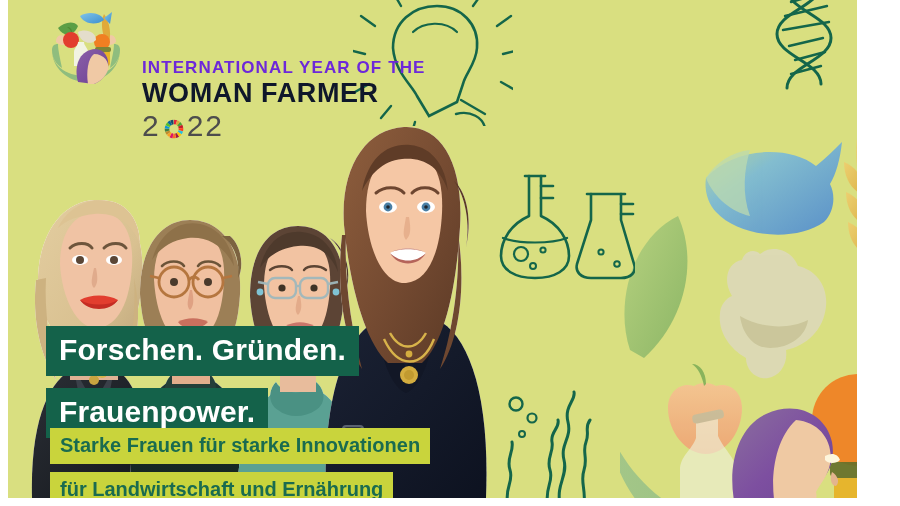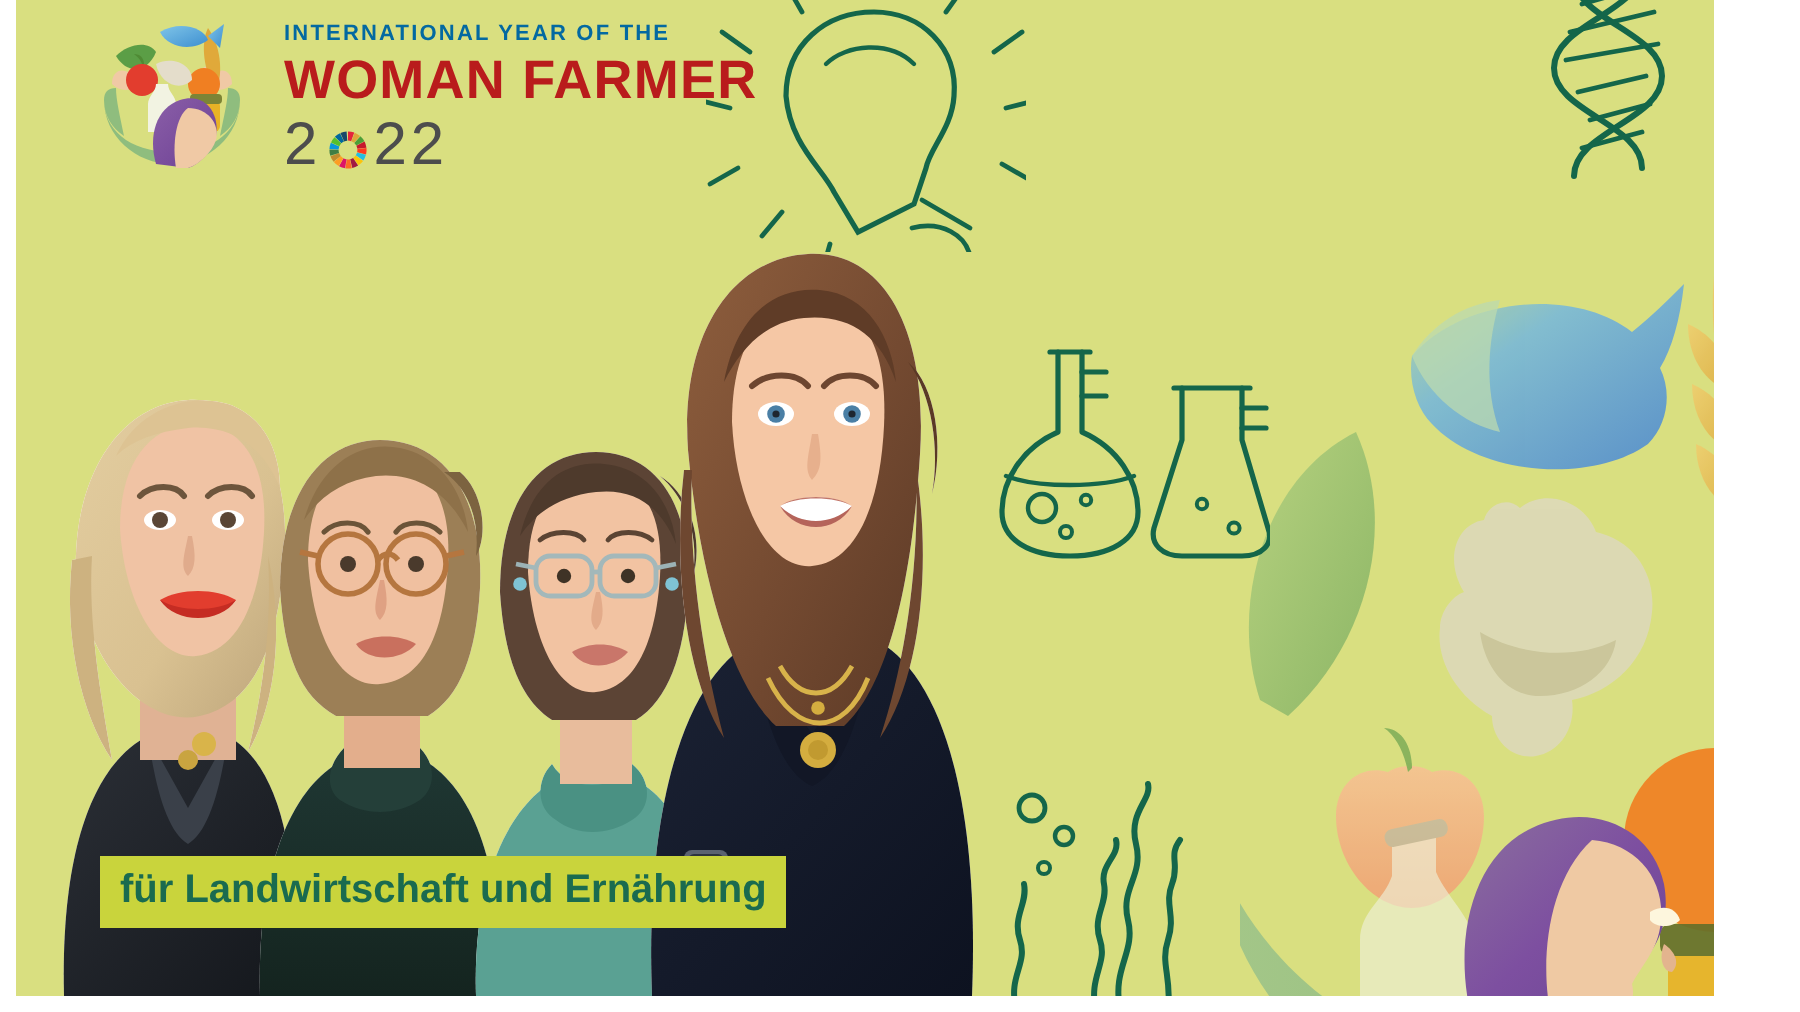"INTERNATIONAL YEAR OF THE" .iy-kicker { color: #0369a1 -> #6d28d9; font-size: 11px -> 17px; margin-top: none -> 47px }
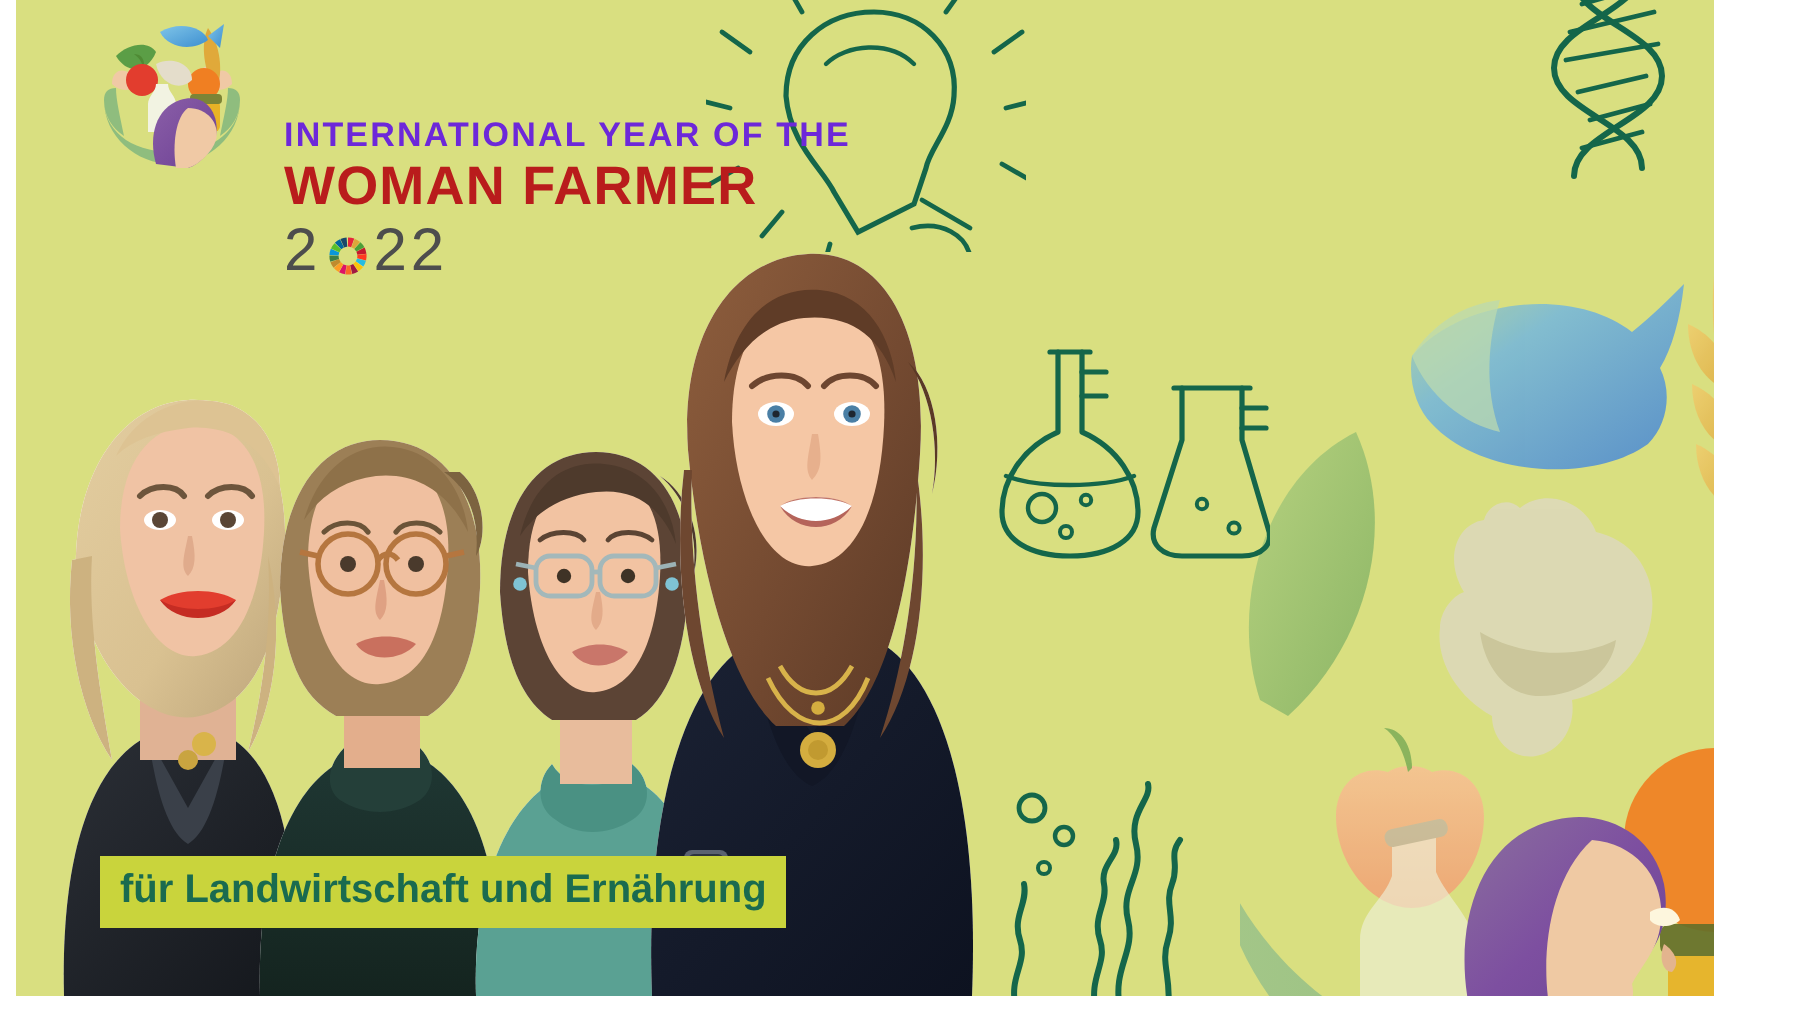"WOMAN FARMER" .iy-title { color: #b91c1c -> #0f172a }
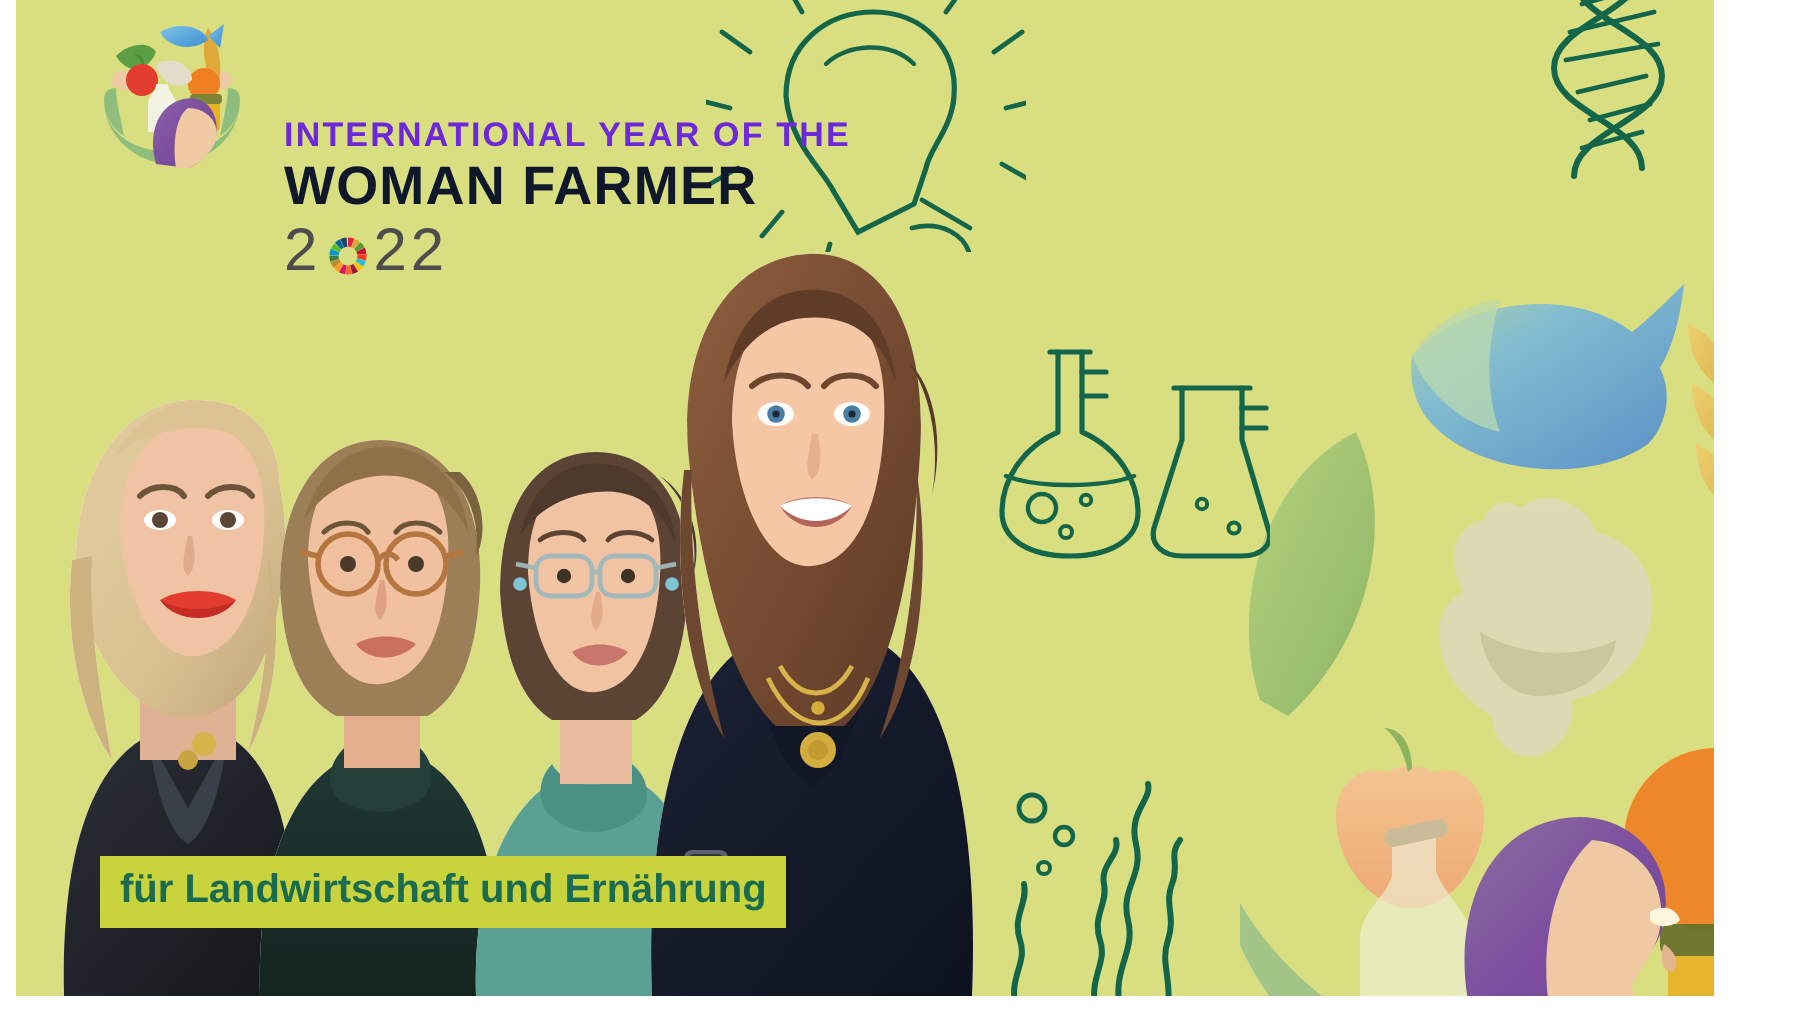"Forschen. Gründen." div.headline { html: none -> <div> <div>Forschen. Gründen.</div> <div>Frauenpower.</div> </div> }
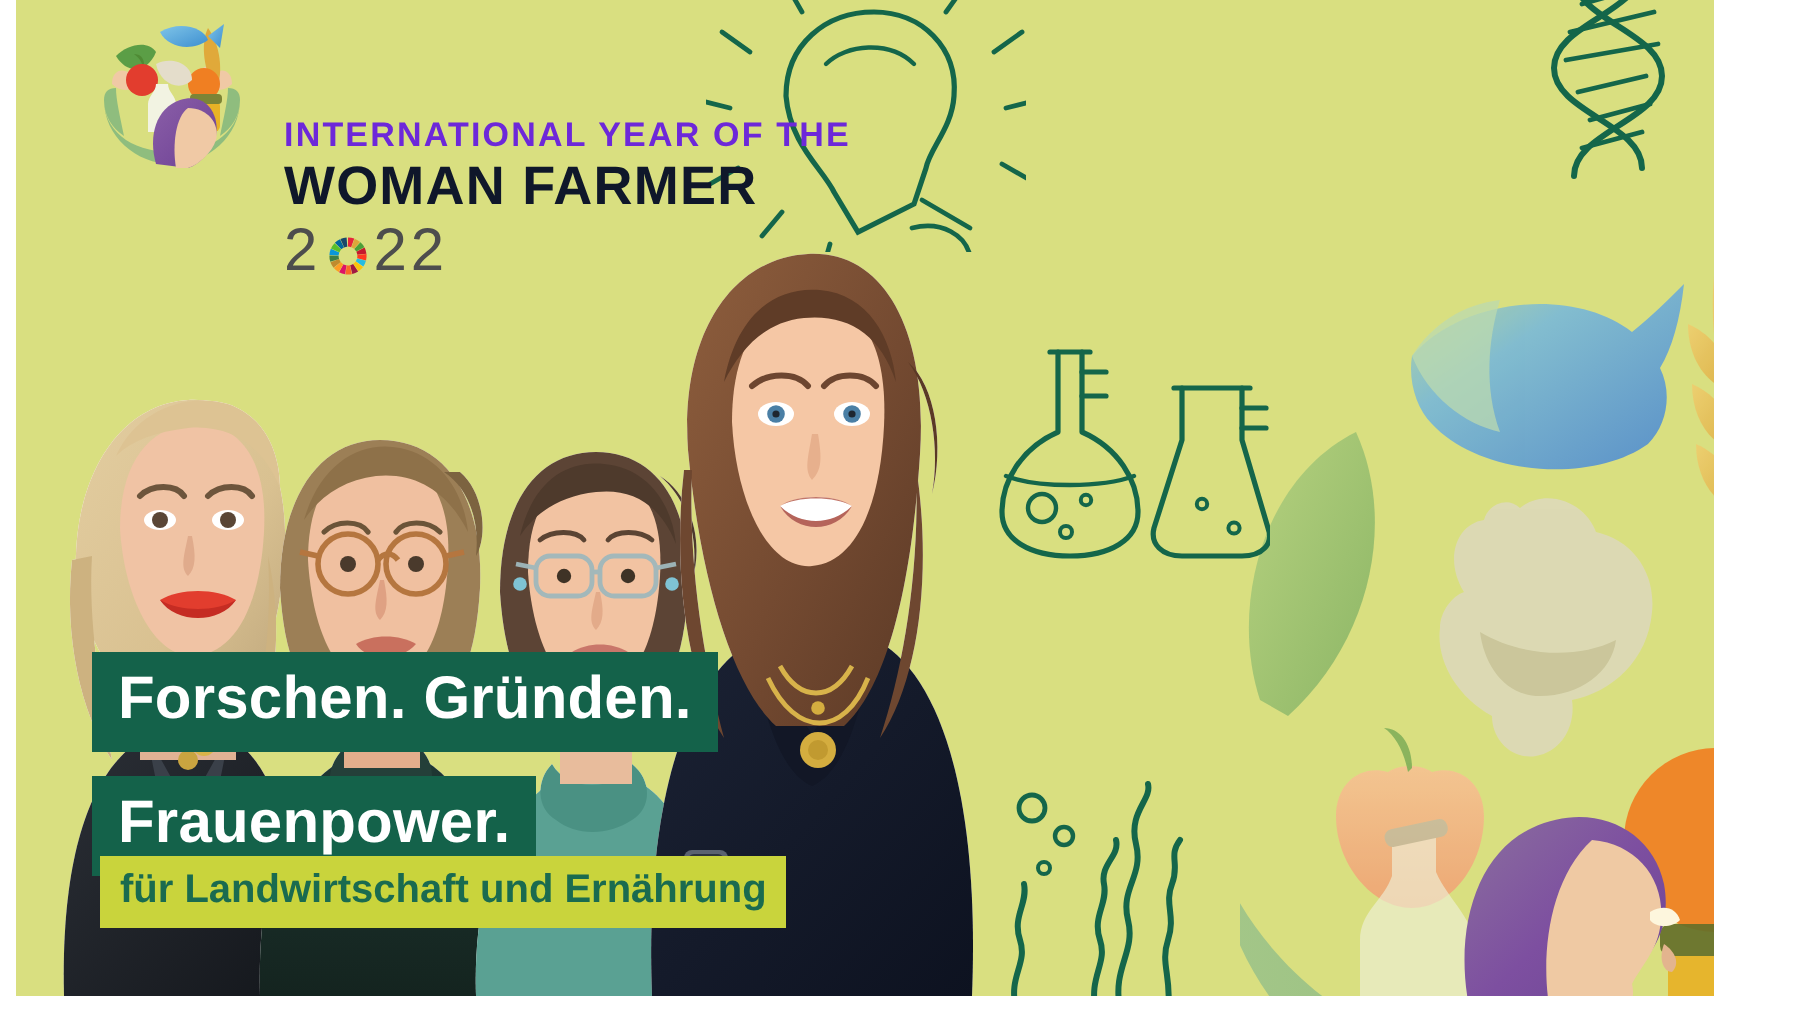"Starke Frauen für starke Innovationen" div.sub-line { html: none -> <div>Starke Frauen für starke Innovationen</div> }
